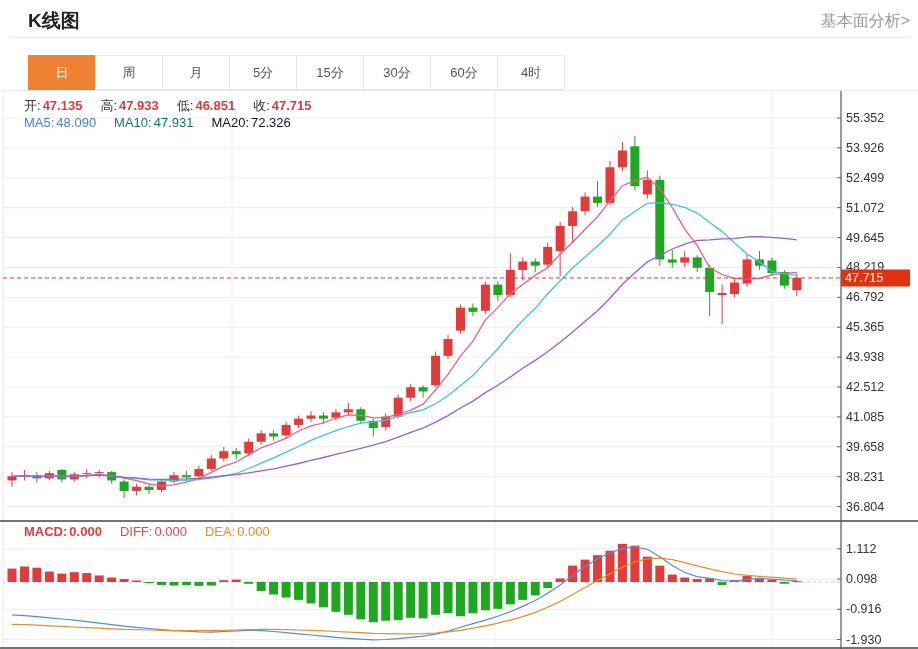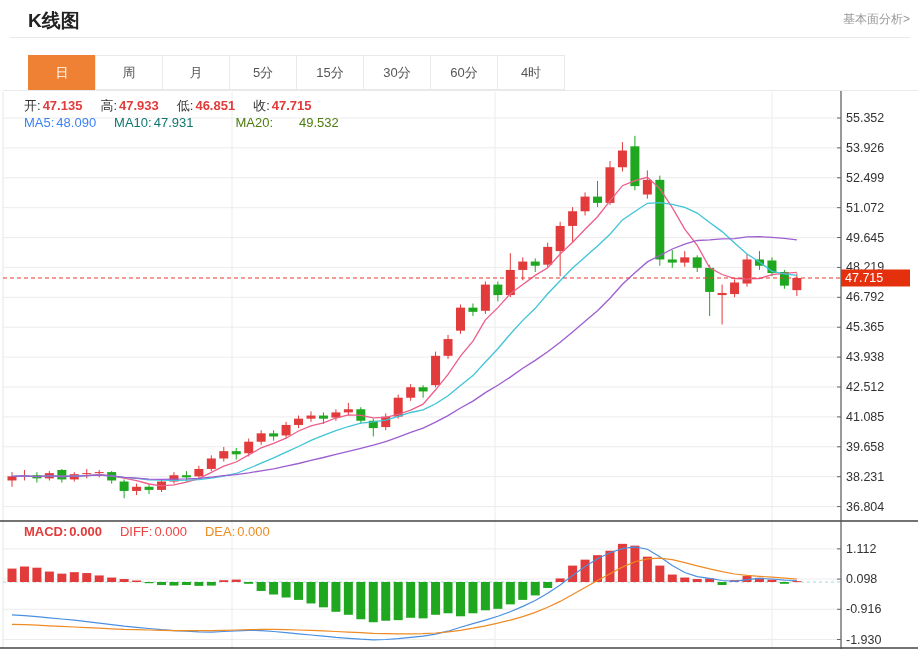"基本面分析>" .hdr-link { font-size: 12px -> 16px }
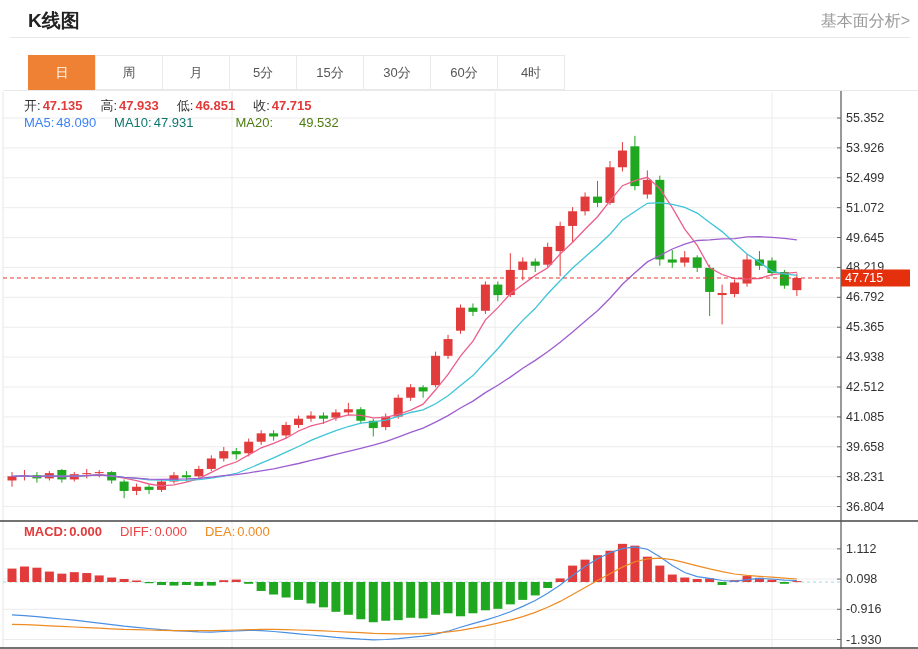"MA20:" .ma20 { color: #4d7c0f -> #0f172a; margin-left: 24px -> none }
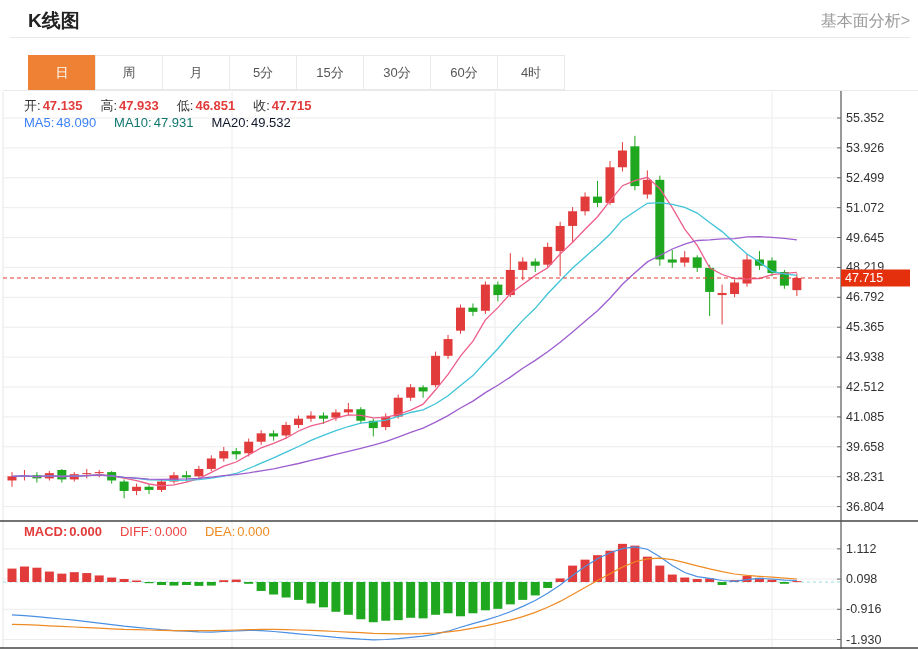"49.532" span.ma20 { text: 49.532 -> 72.326 }
